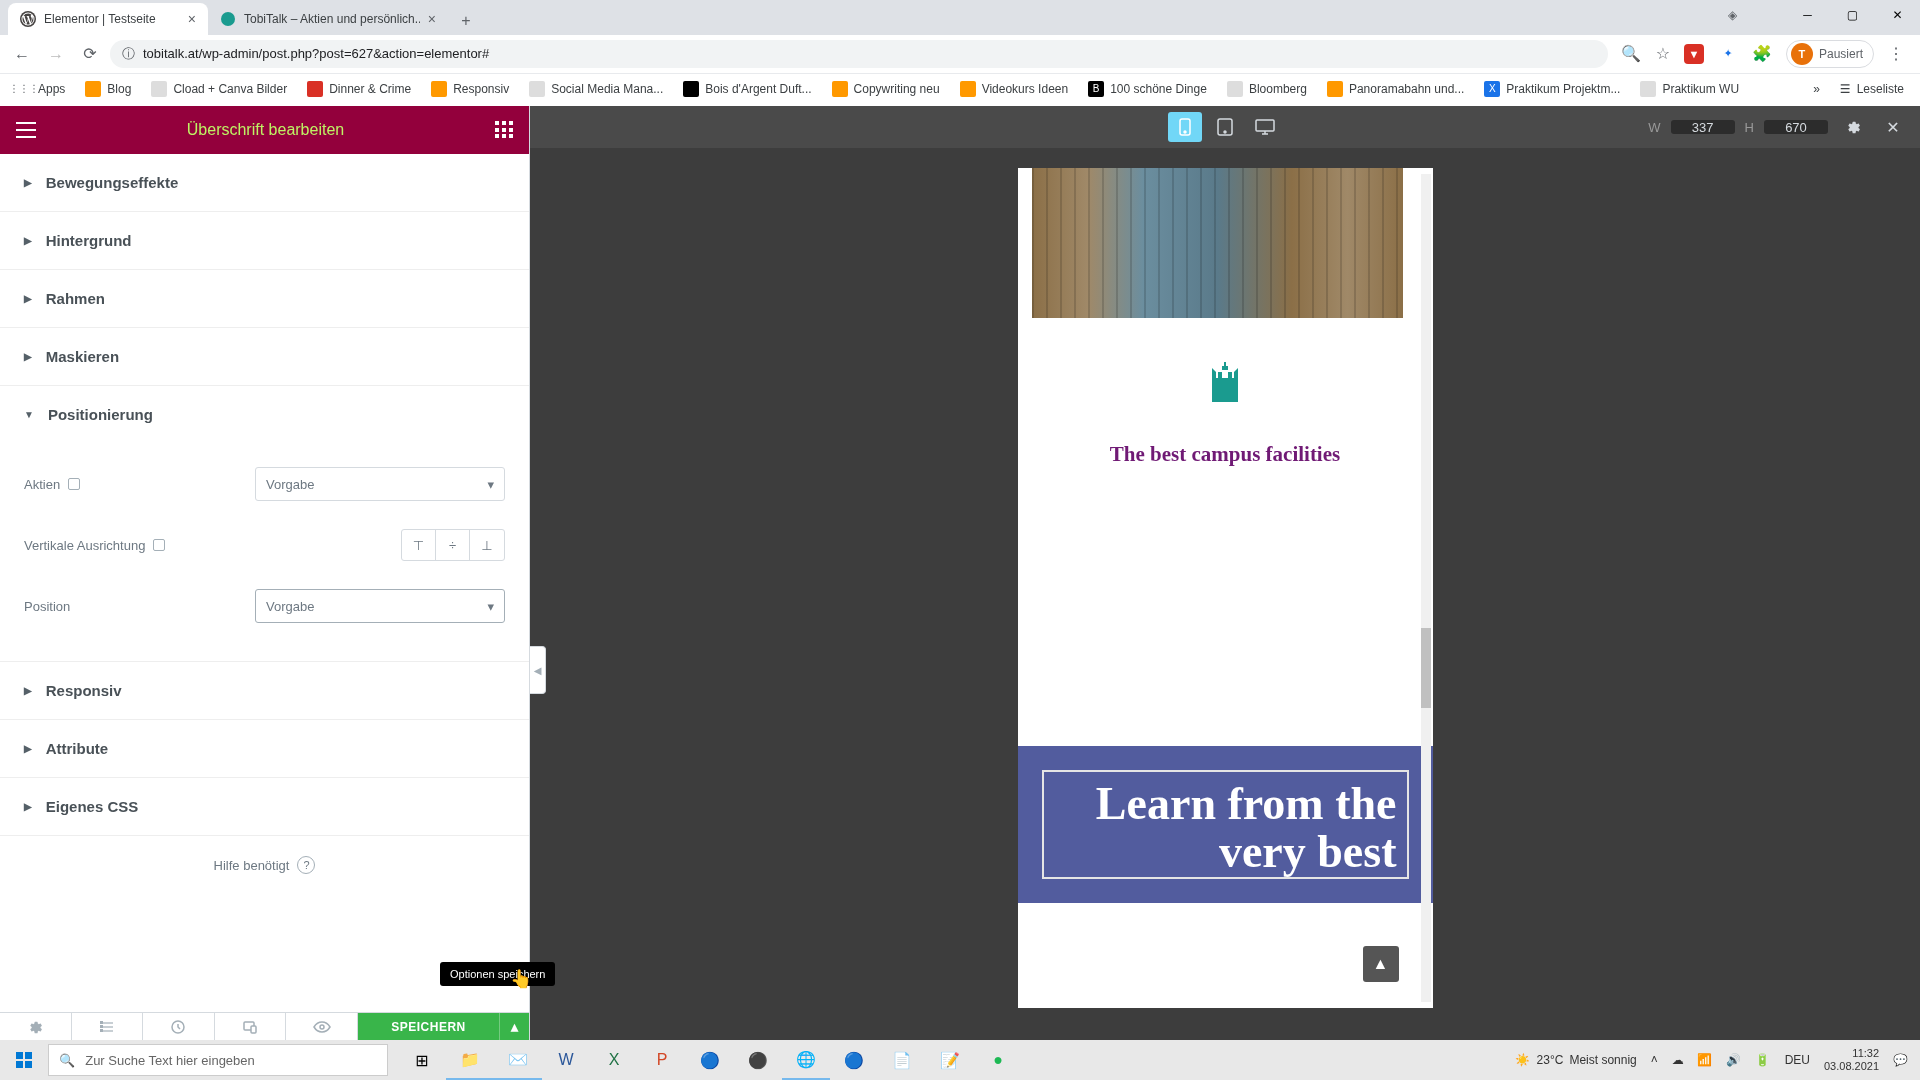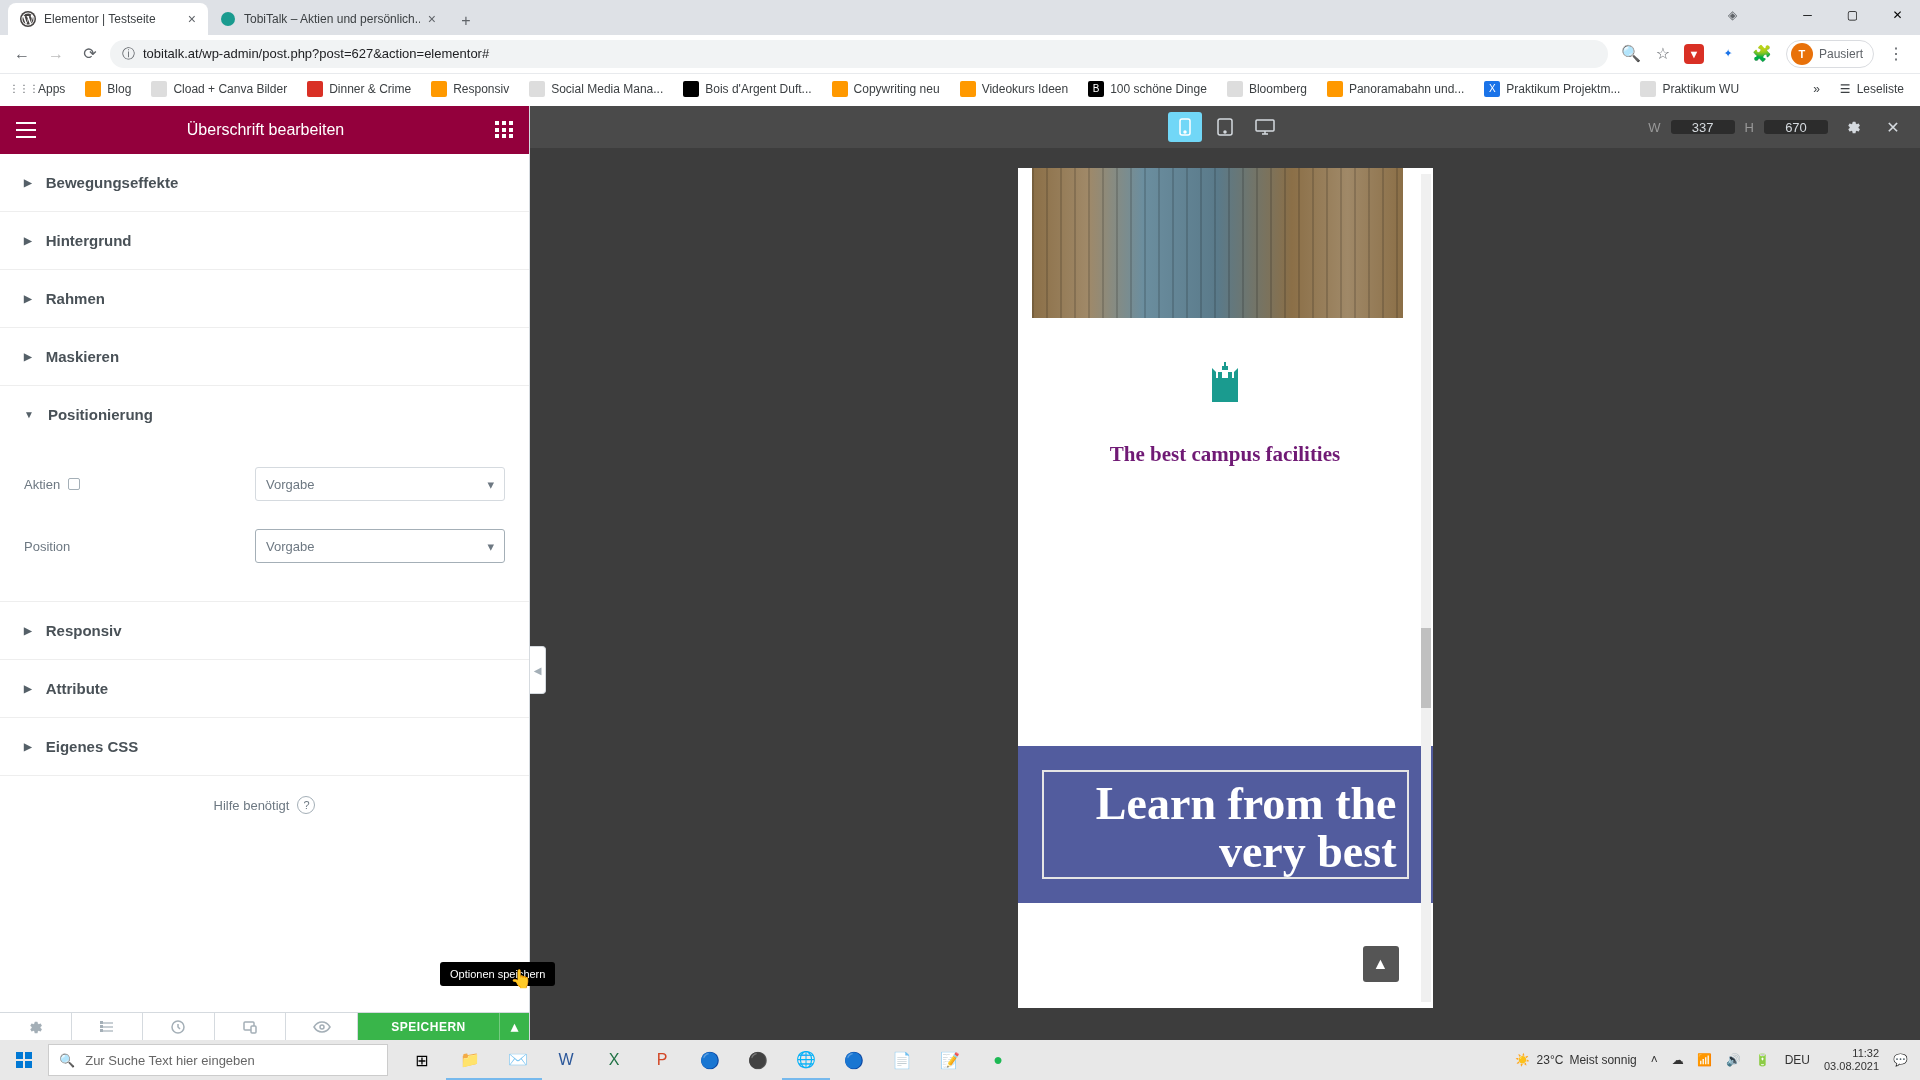"Überschrift bearbeiten" .sidebar-header { color: #ffffff -> #bef264 }
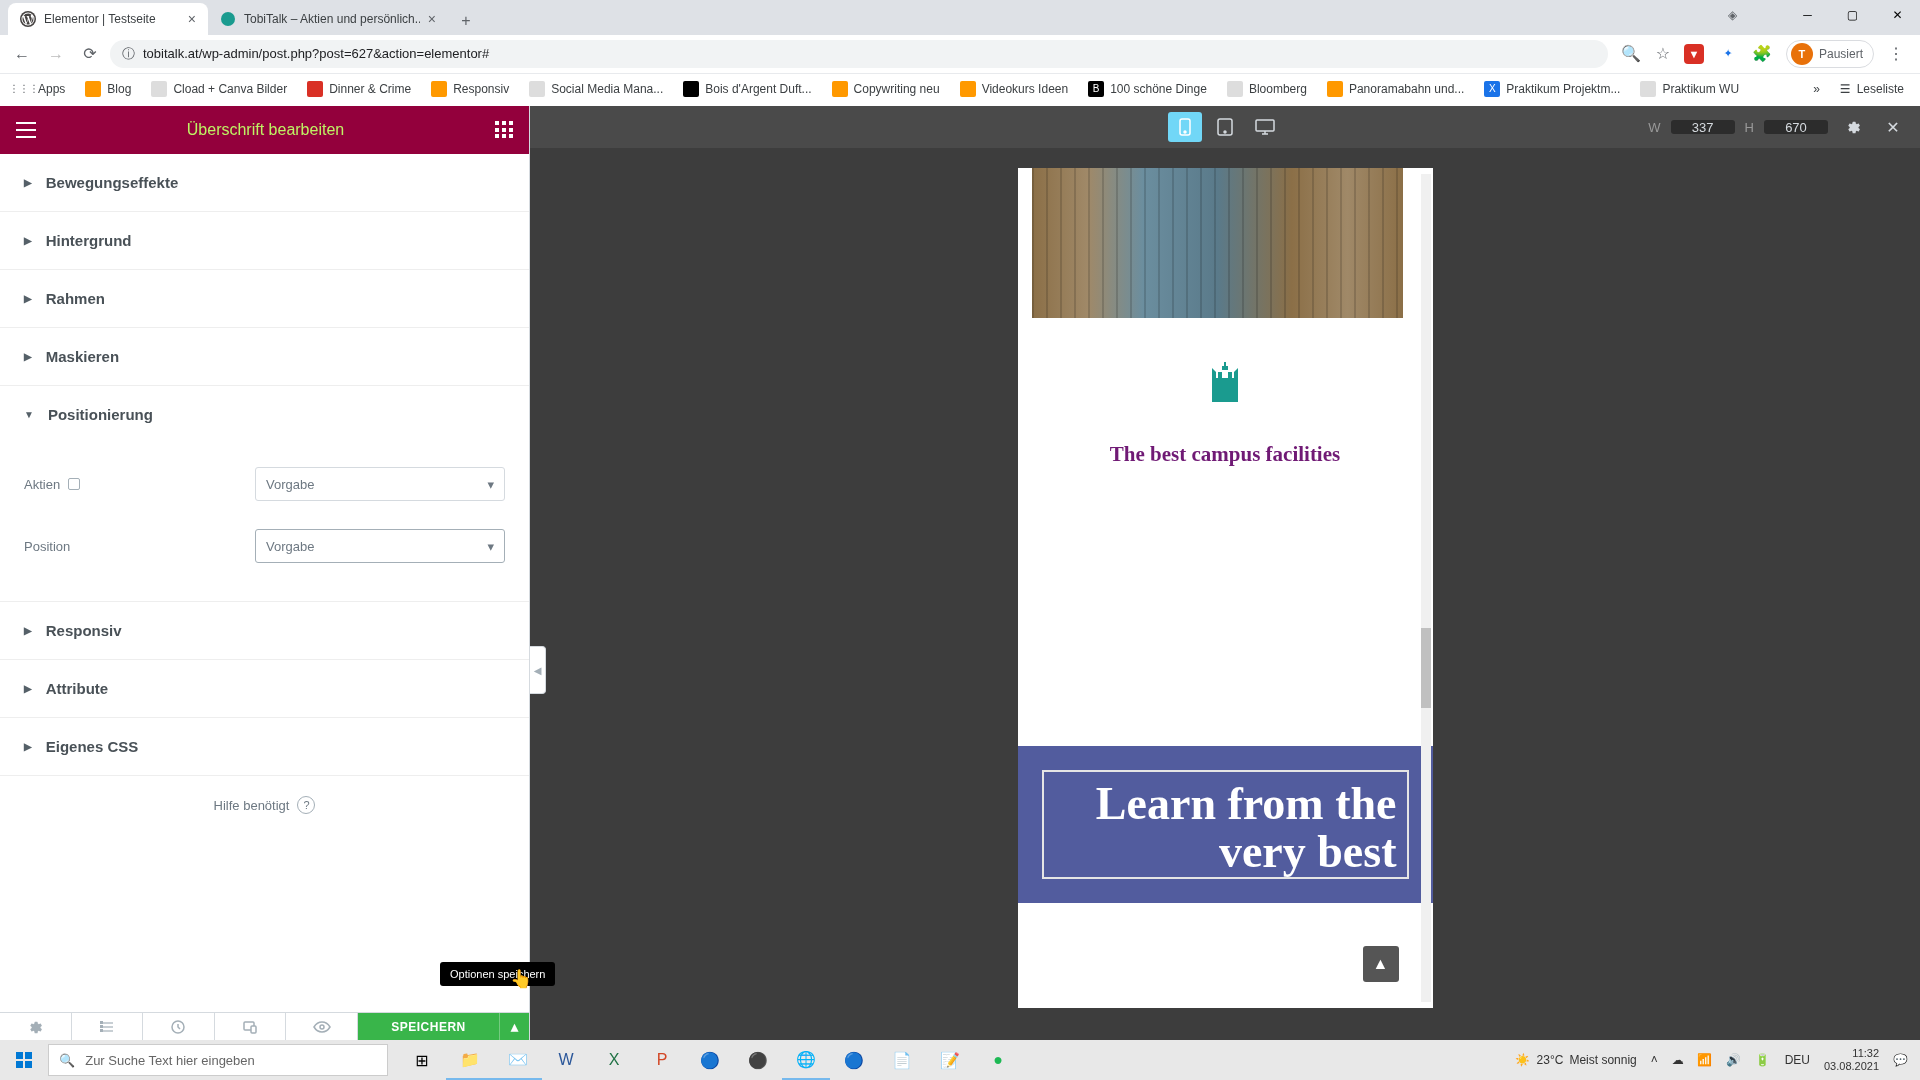"Vertikale Ausrichtung" div.control-row { html: none -> <div> <div> <span>Vertikale Ausrichtung</span> <span></span> </div> <div> <div>⊤</div> <div>÷</div> <div>⊥</div> </div> </div> }
